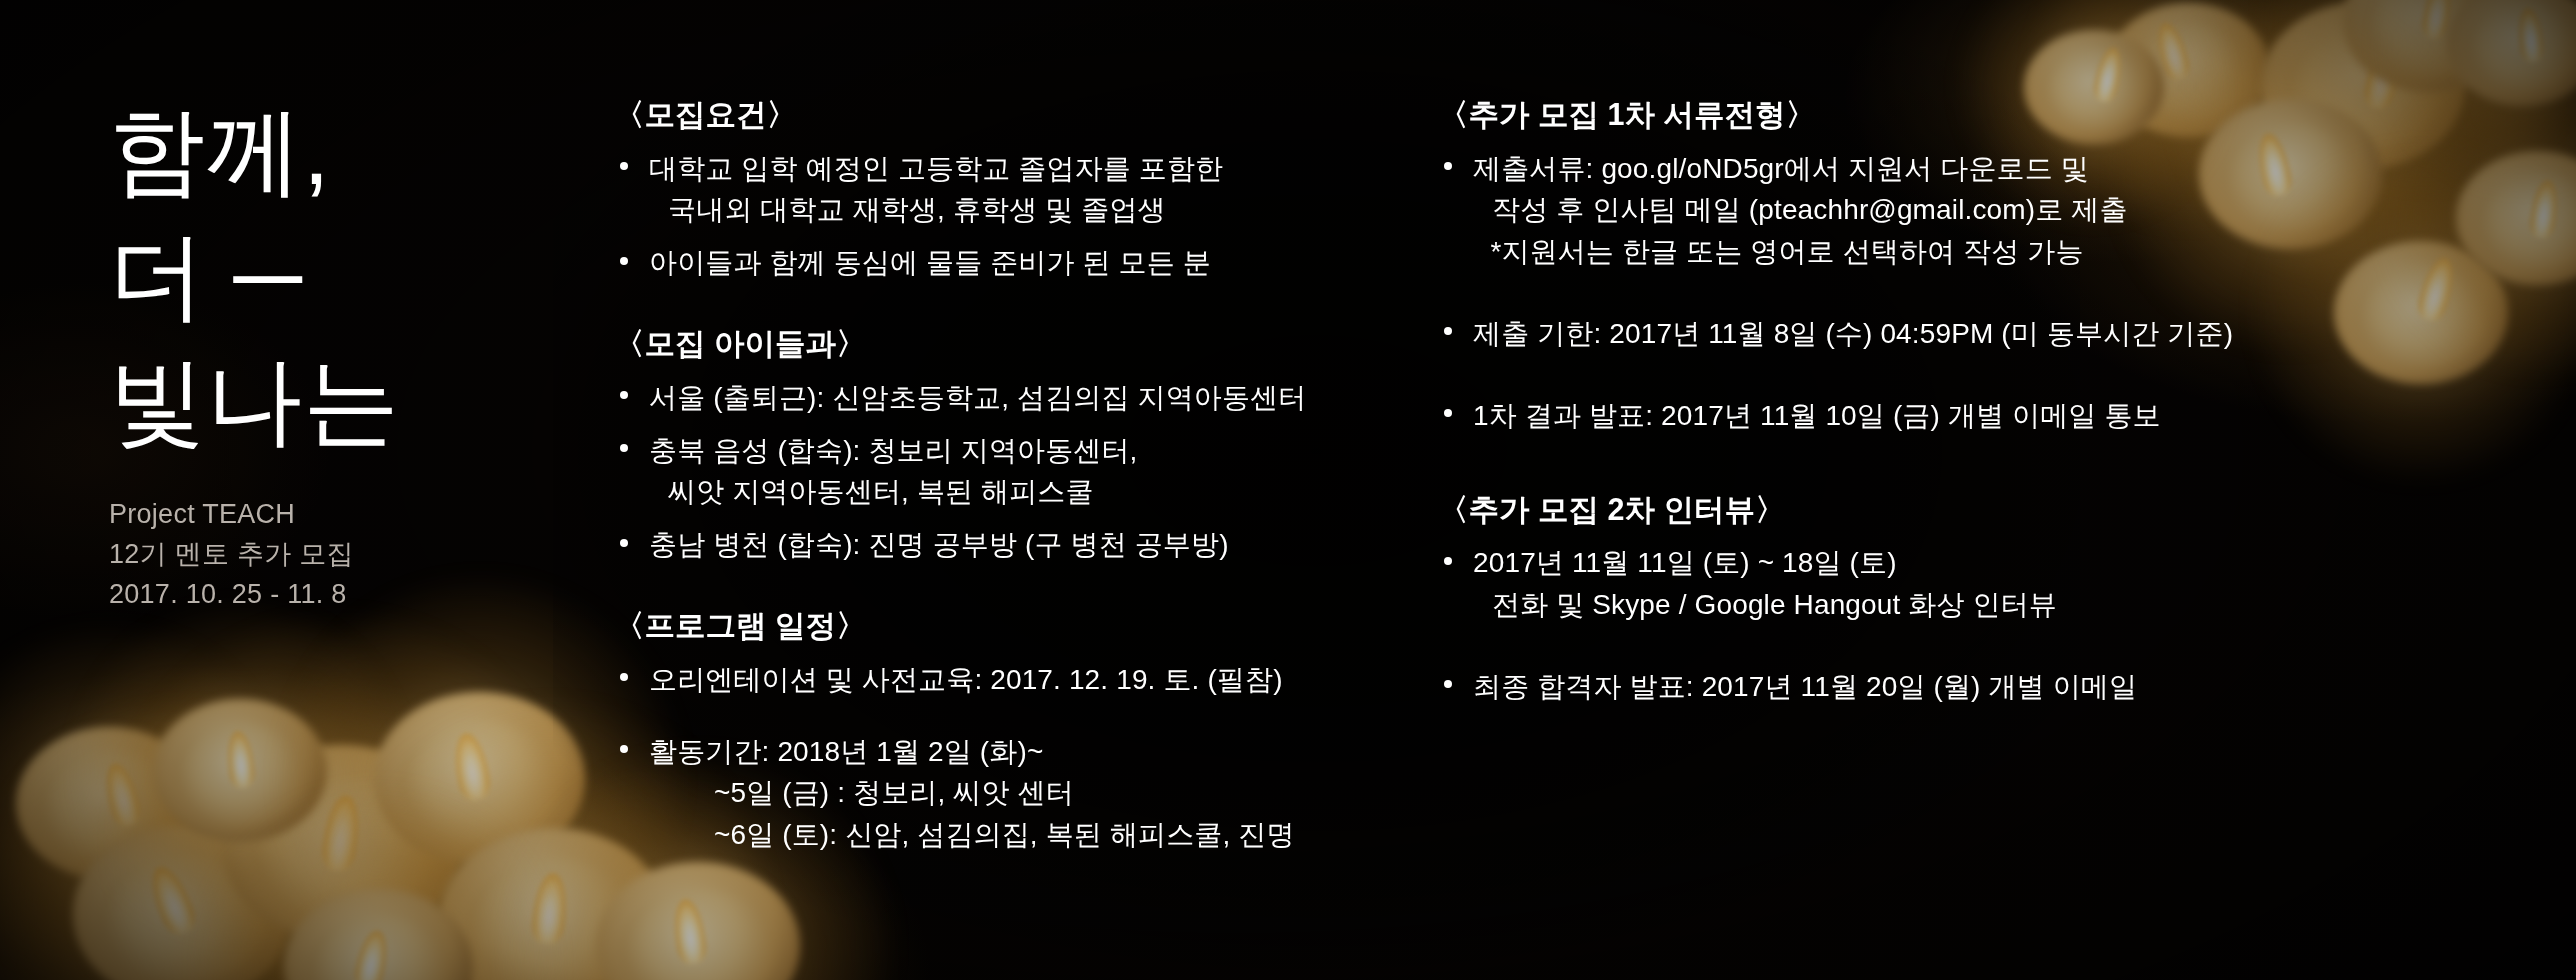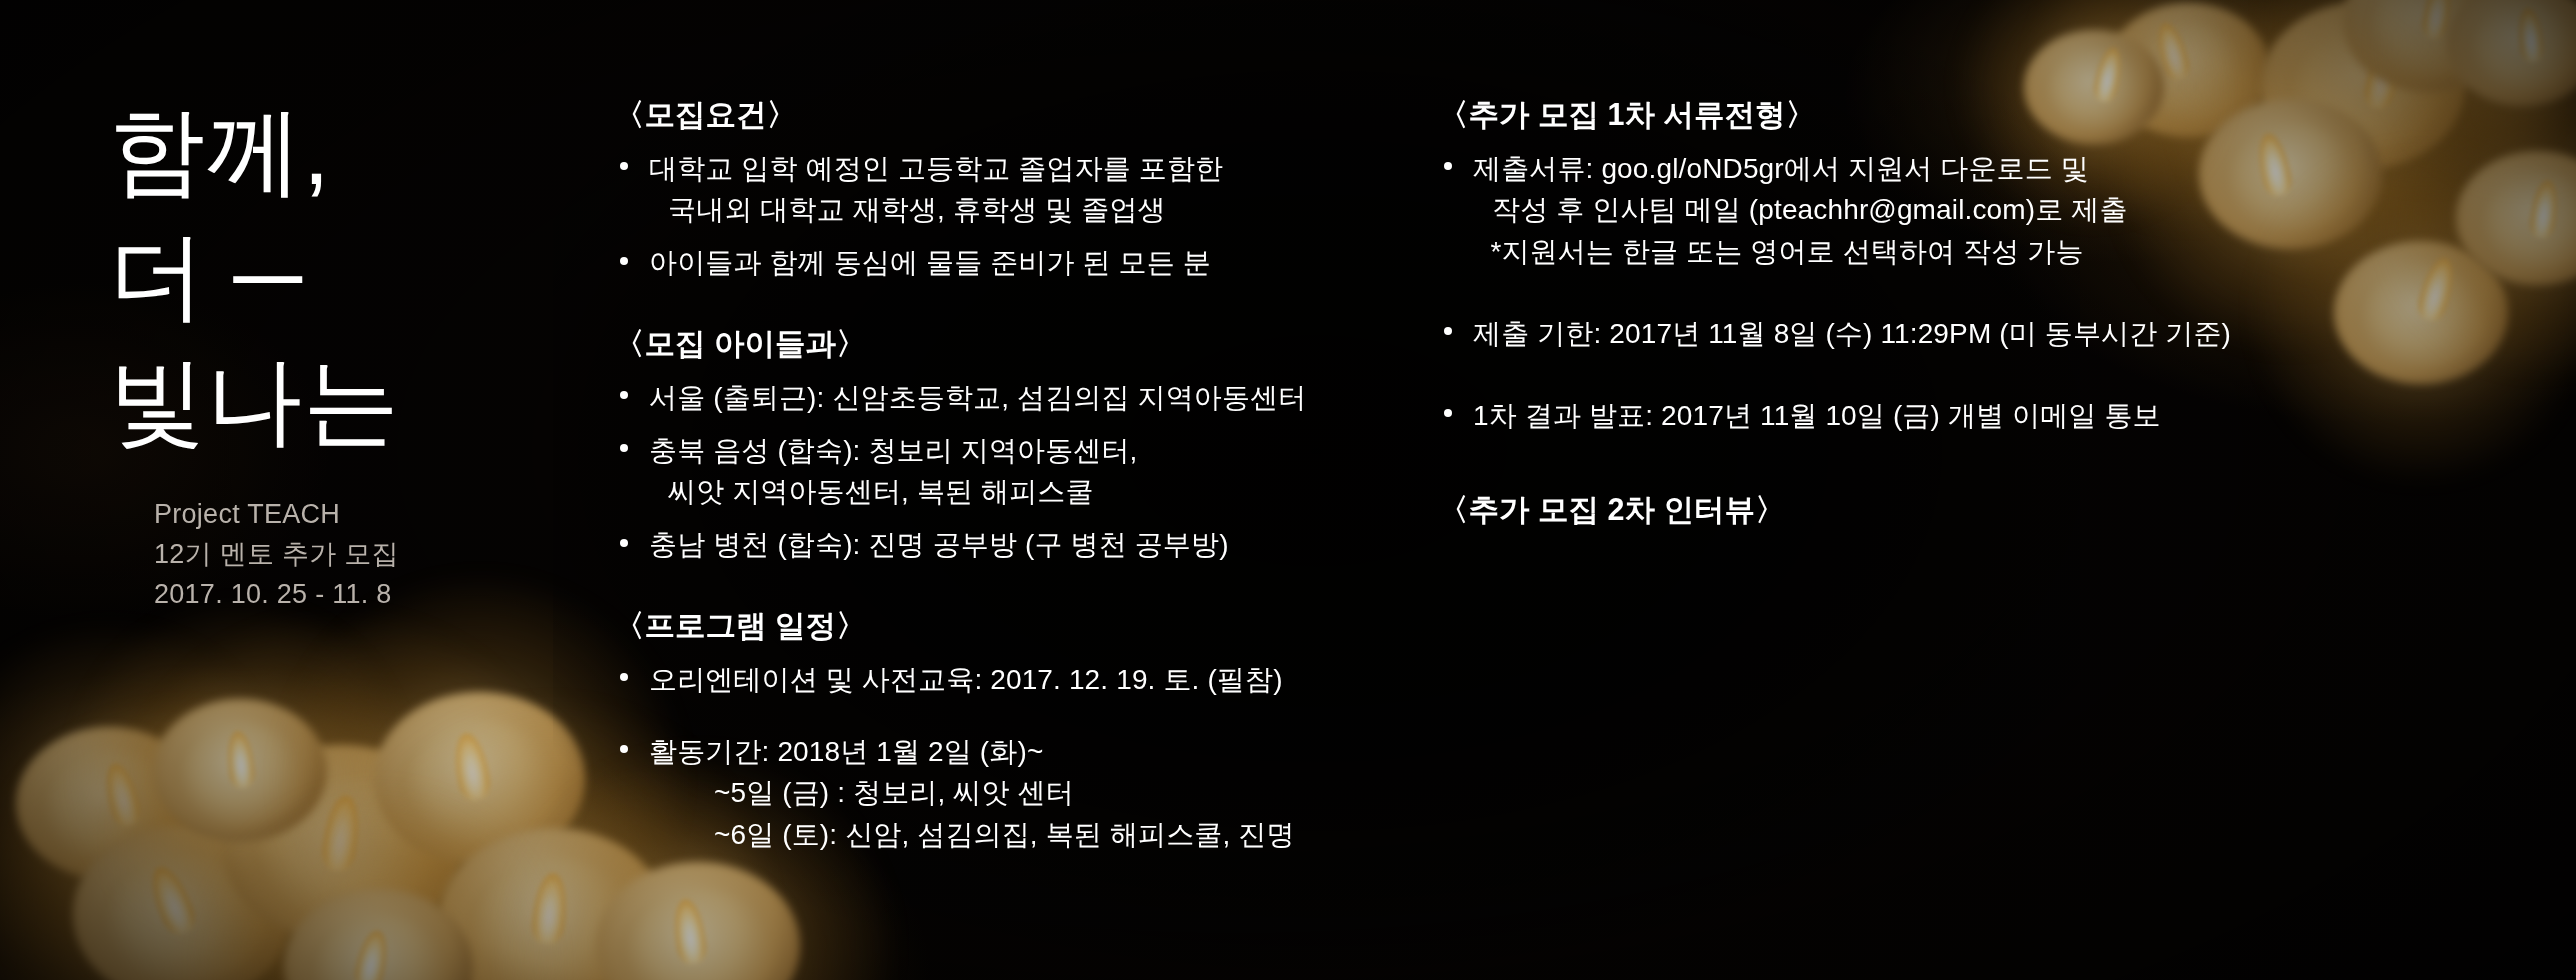"제출 기한: 2017년 11월 8일" div.bullet-line { text: 11:29PM -> 04:59PM }
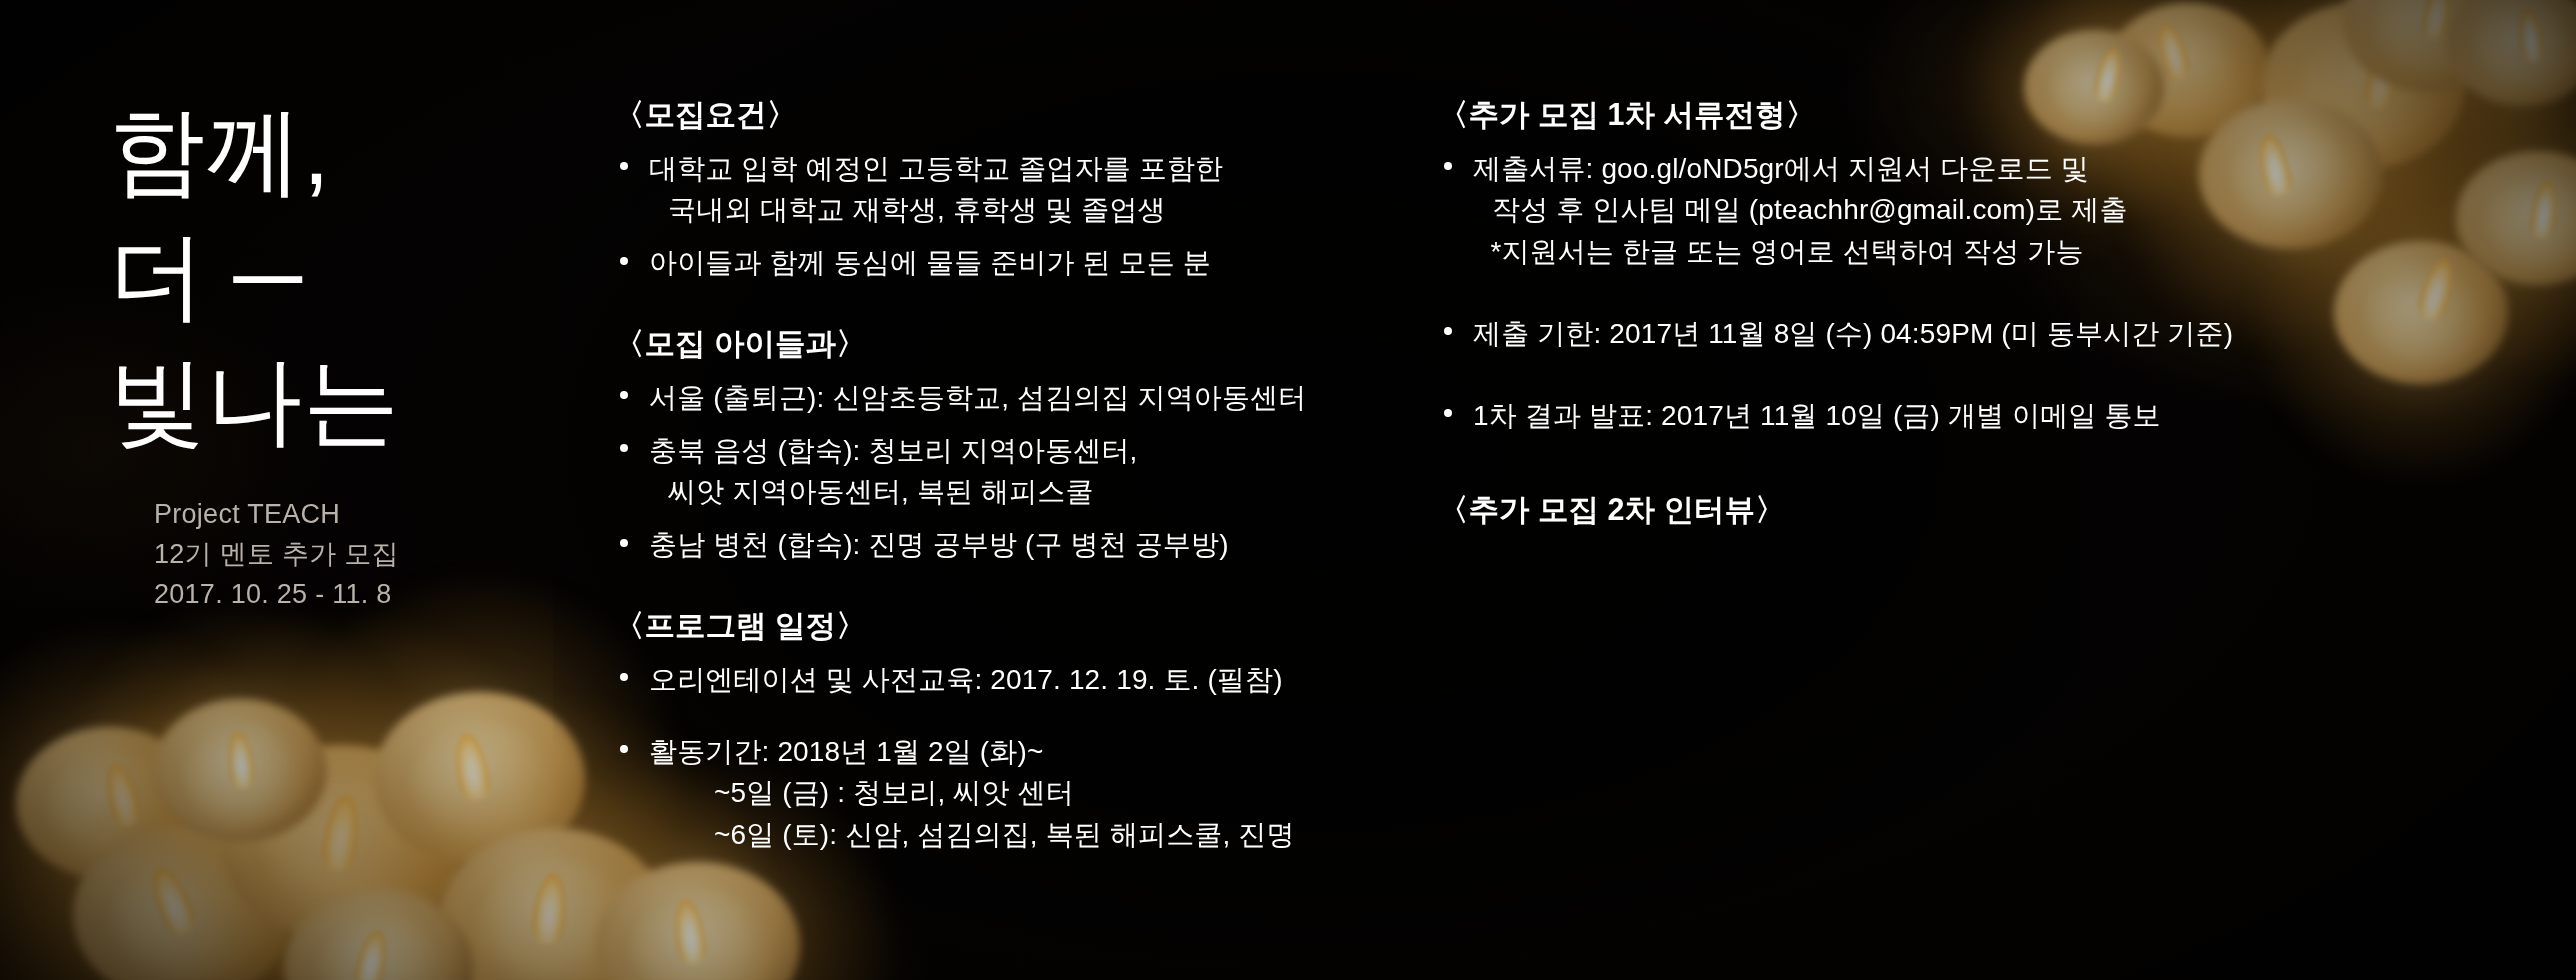"Project TEACH" .subtitle-block { margin-left: 45px -> none }
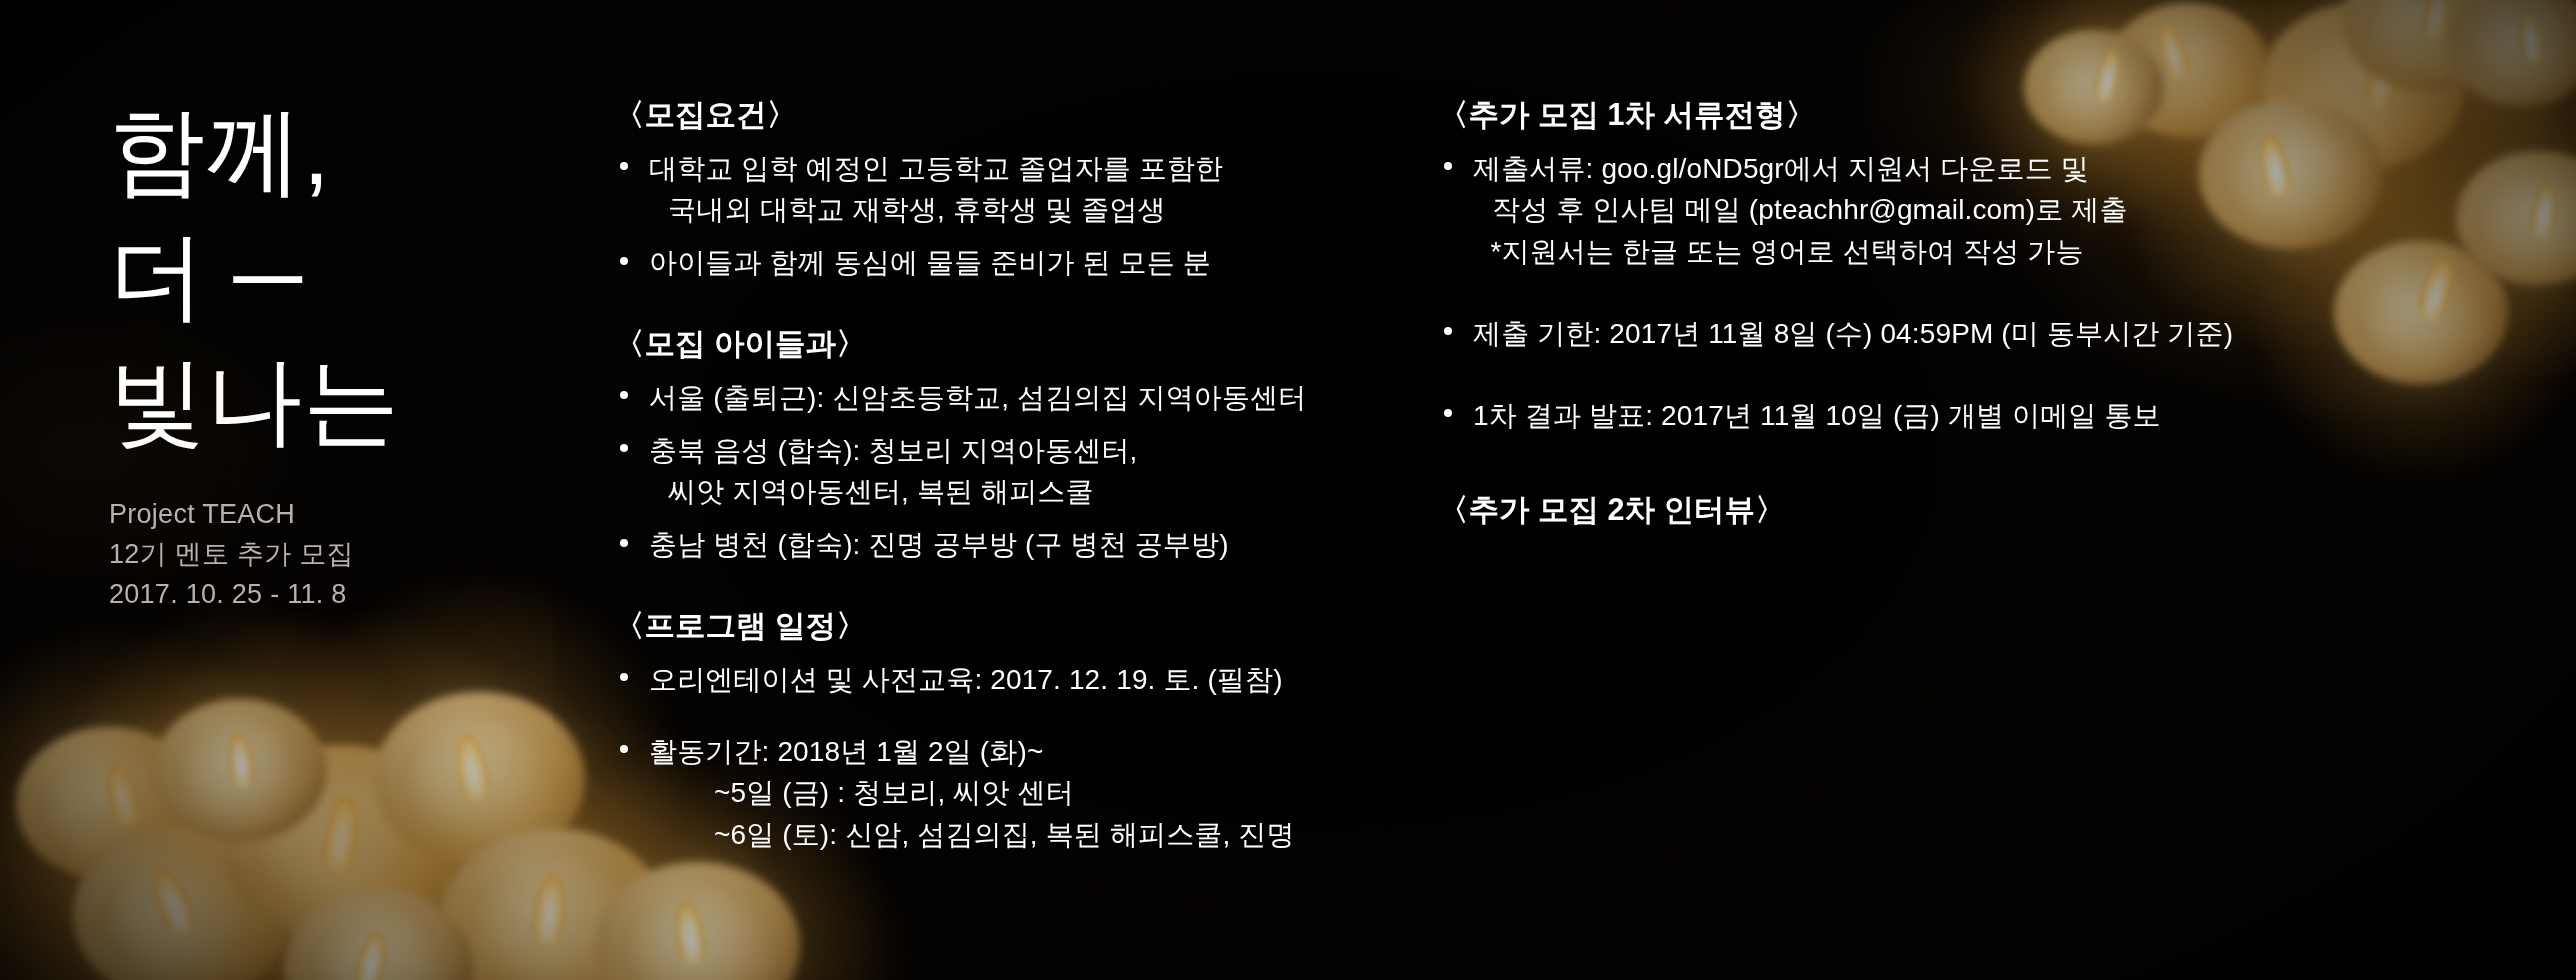"2017년 11월 11일 (토) ~" ul.bullet-list { html: none -> <ul> <li> <span></span> <div>2017년 11월 11일 (토) ~ 18일 (토)</div> <div>전화 및 Skype / Google Hangout 화상 인터뷰</div> </li> <div></div> <li> <span></span> <div>최종 합격자 발표: 2017년 11월 20일 (월) 개별 이메일</div> </li> </ul> }
